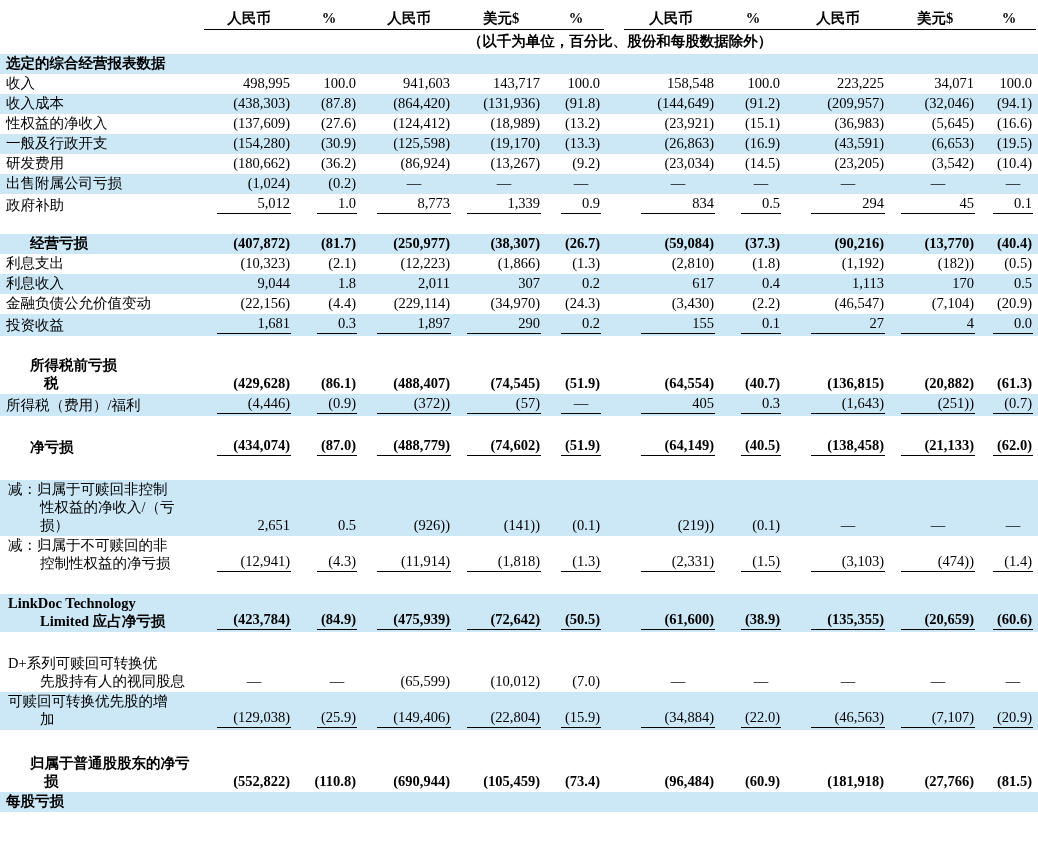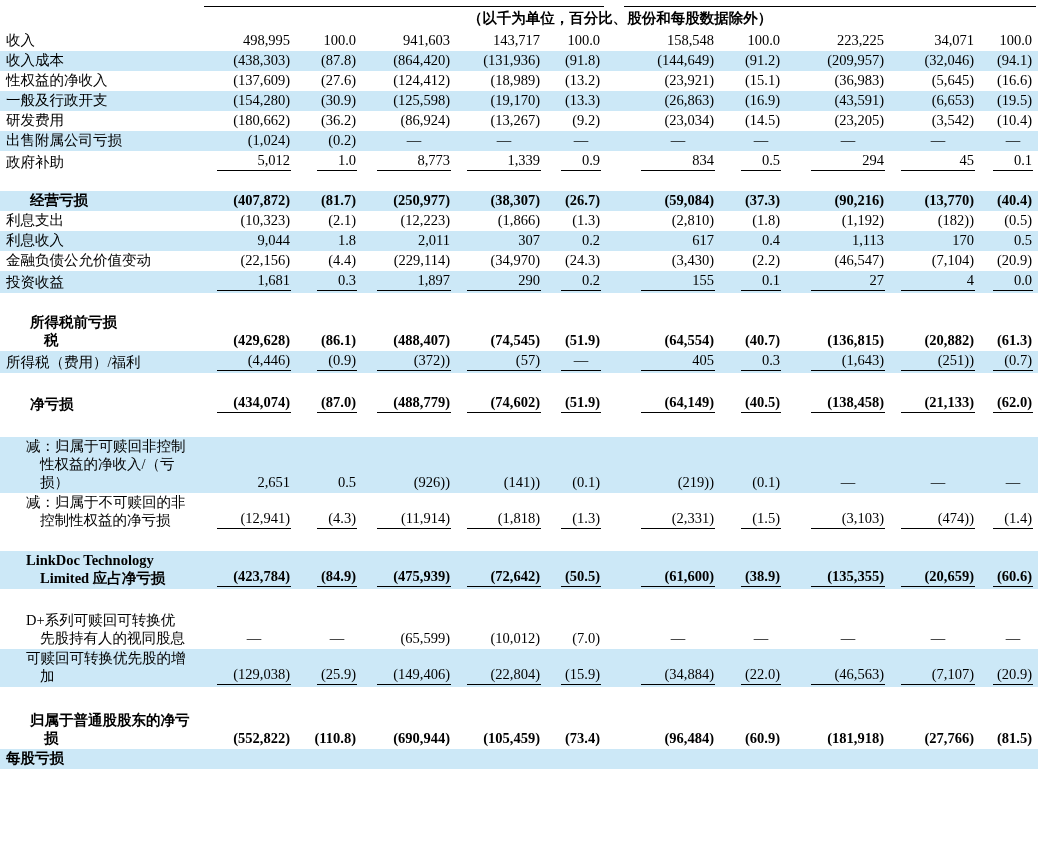"人民币" tr { html: none -> <tr> <td></td> <th>人民币</th> <th>%</th> <th>人民币</th> <th>美元$</th> <th>%</th> <td></td> <th>人民币</th> <th>%</th> <th>人民币</th> <th>美元$</th> <th>%</th> </tr> }
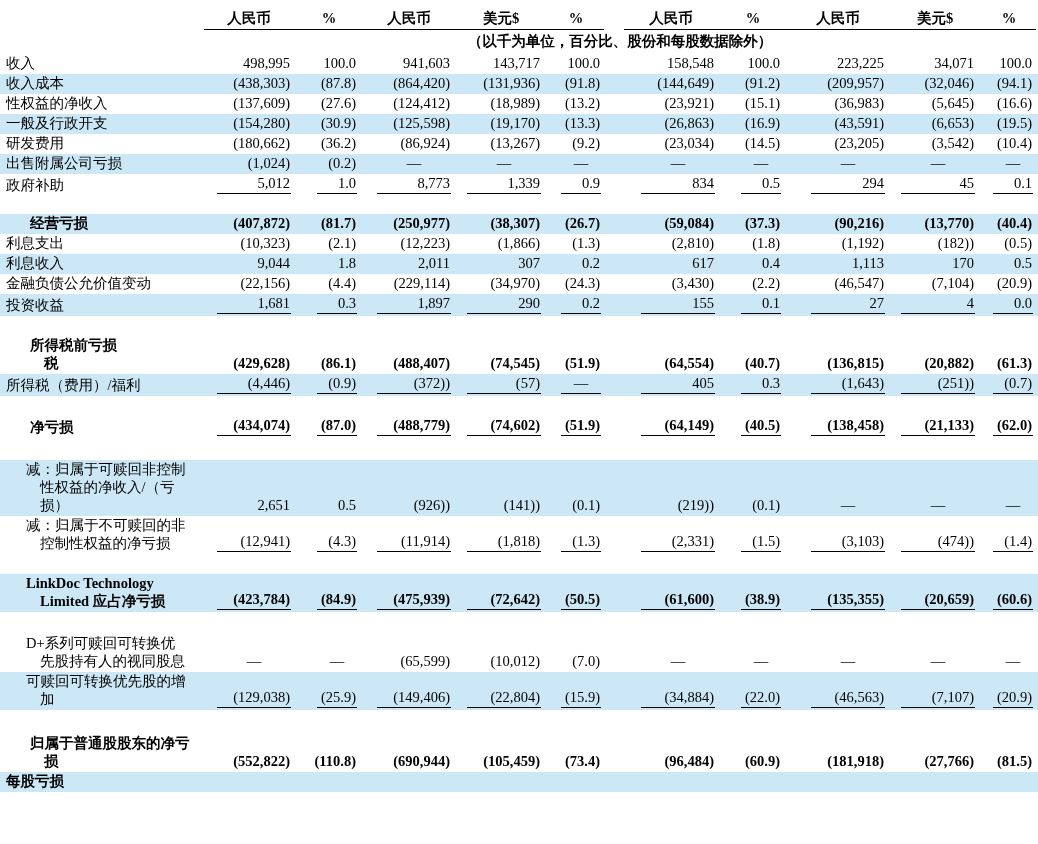"选定的综合经营报表数据" tr.stripe { html: none -> <tr> <td> <span>选定的综合经营报表数据</span> </td> <td></td> <td></td> <td></td> <td></td> <td></td> <td></td> <td></td> <td></td> <td></td> <td></td> <td></td> </tr> }
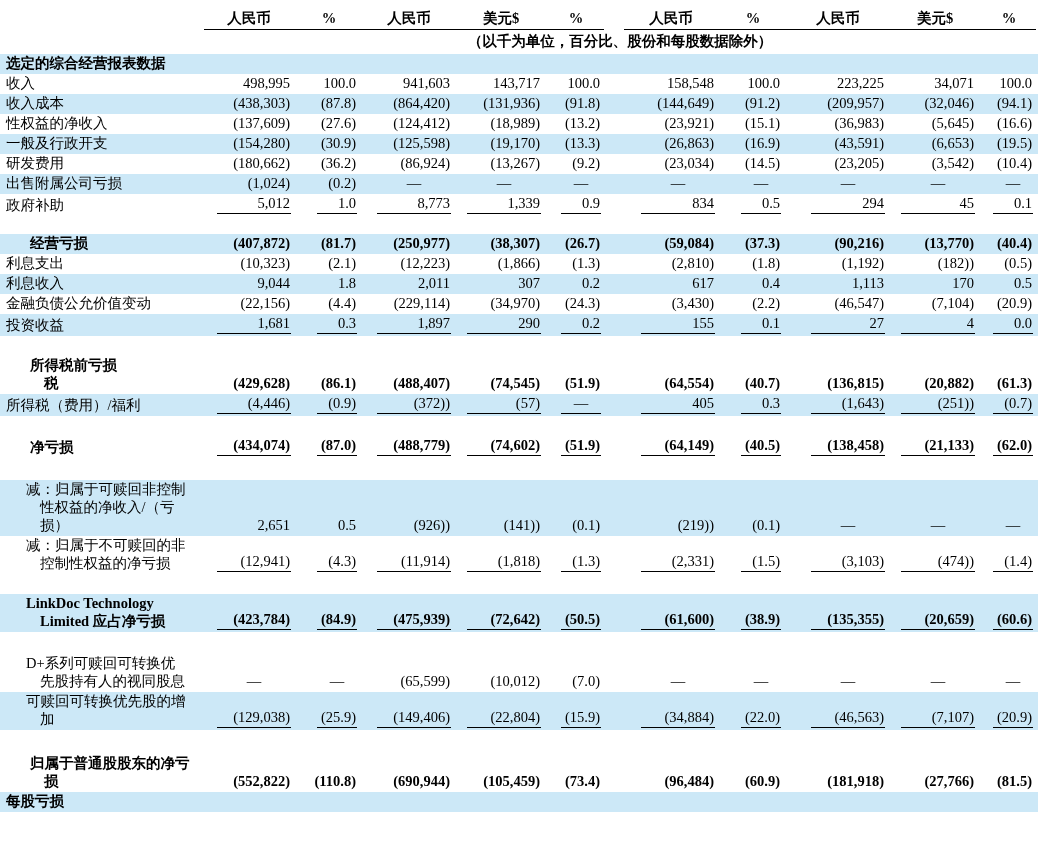"减：归属于可赎回非控制" .l1 .line { padding-left: 26px -> 8px }
